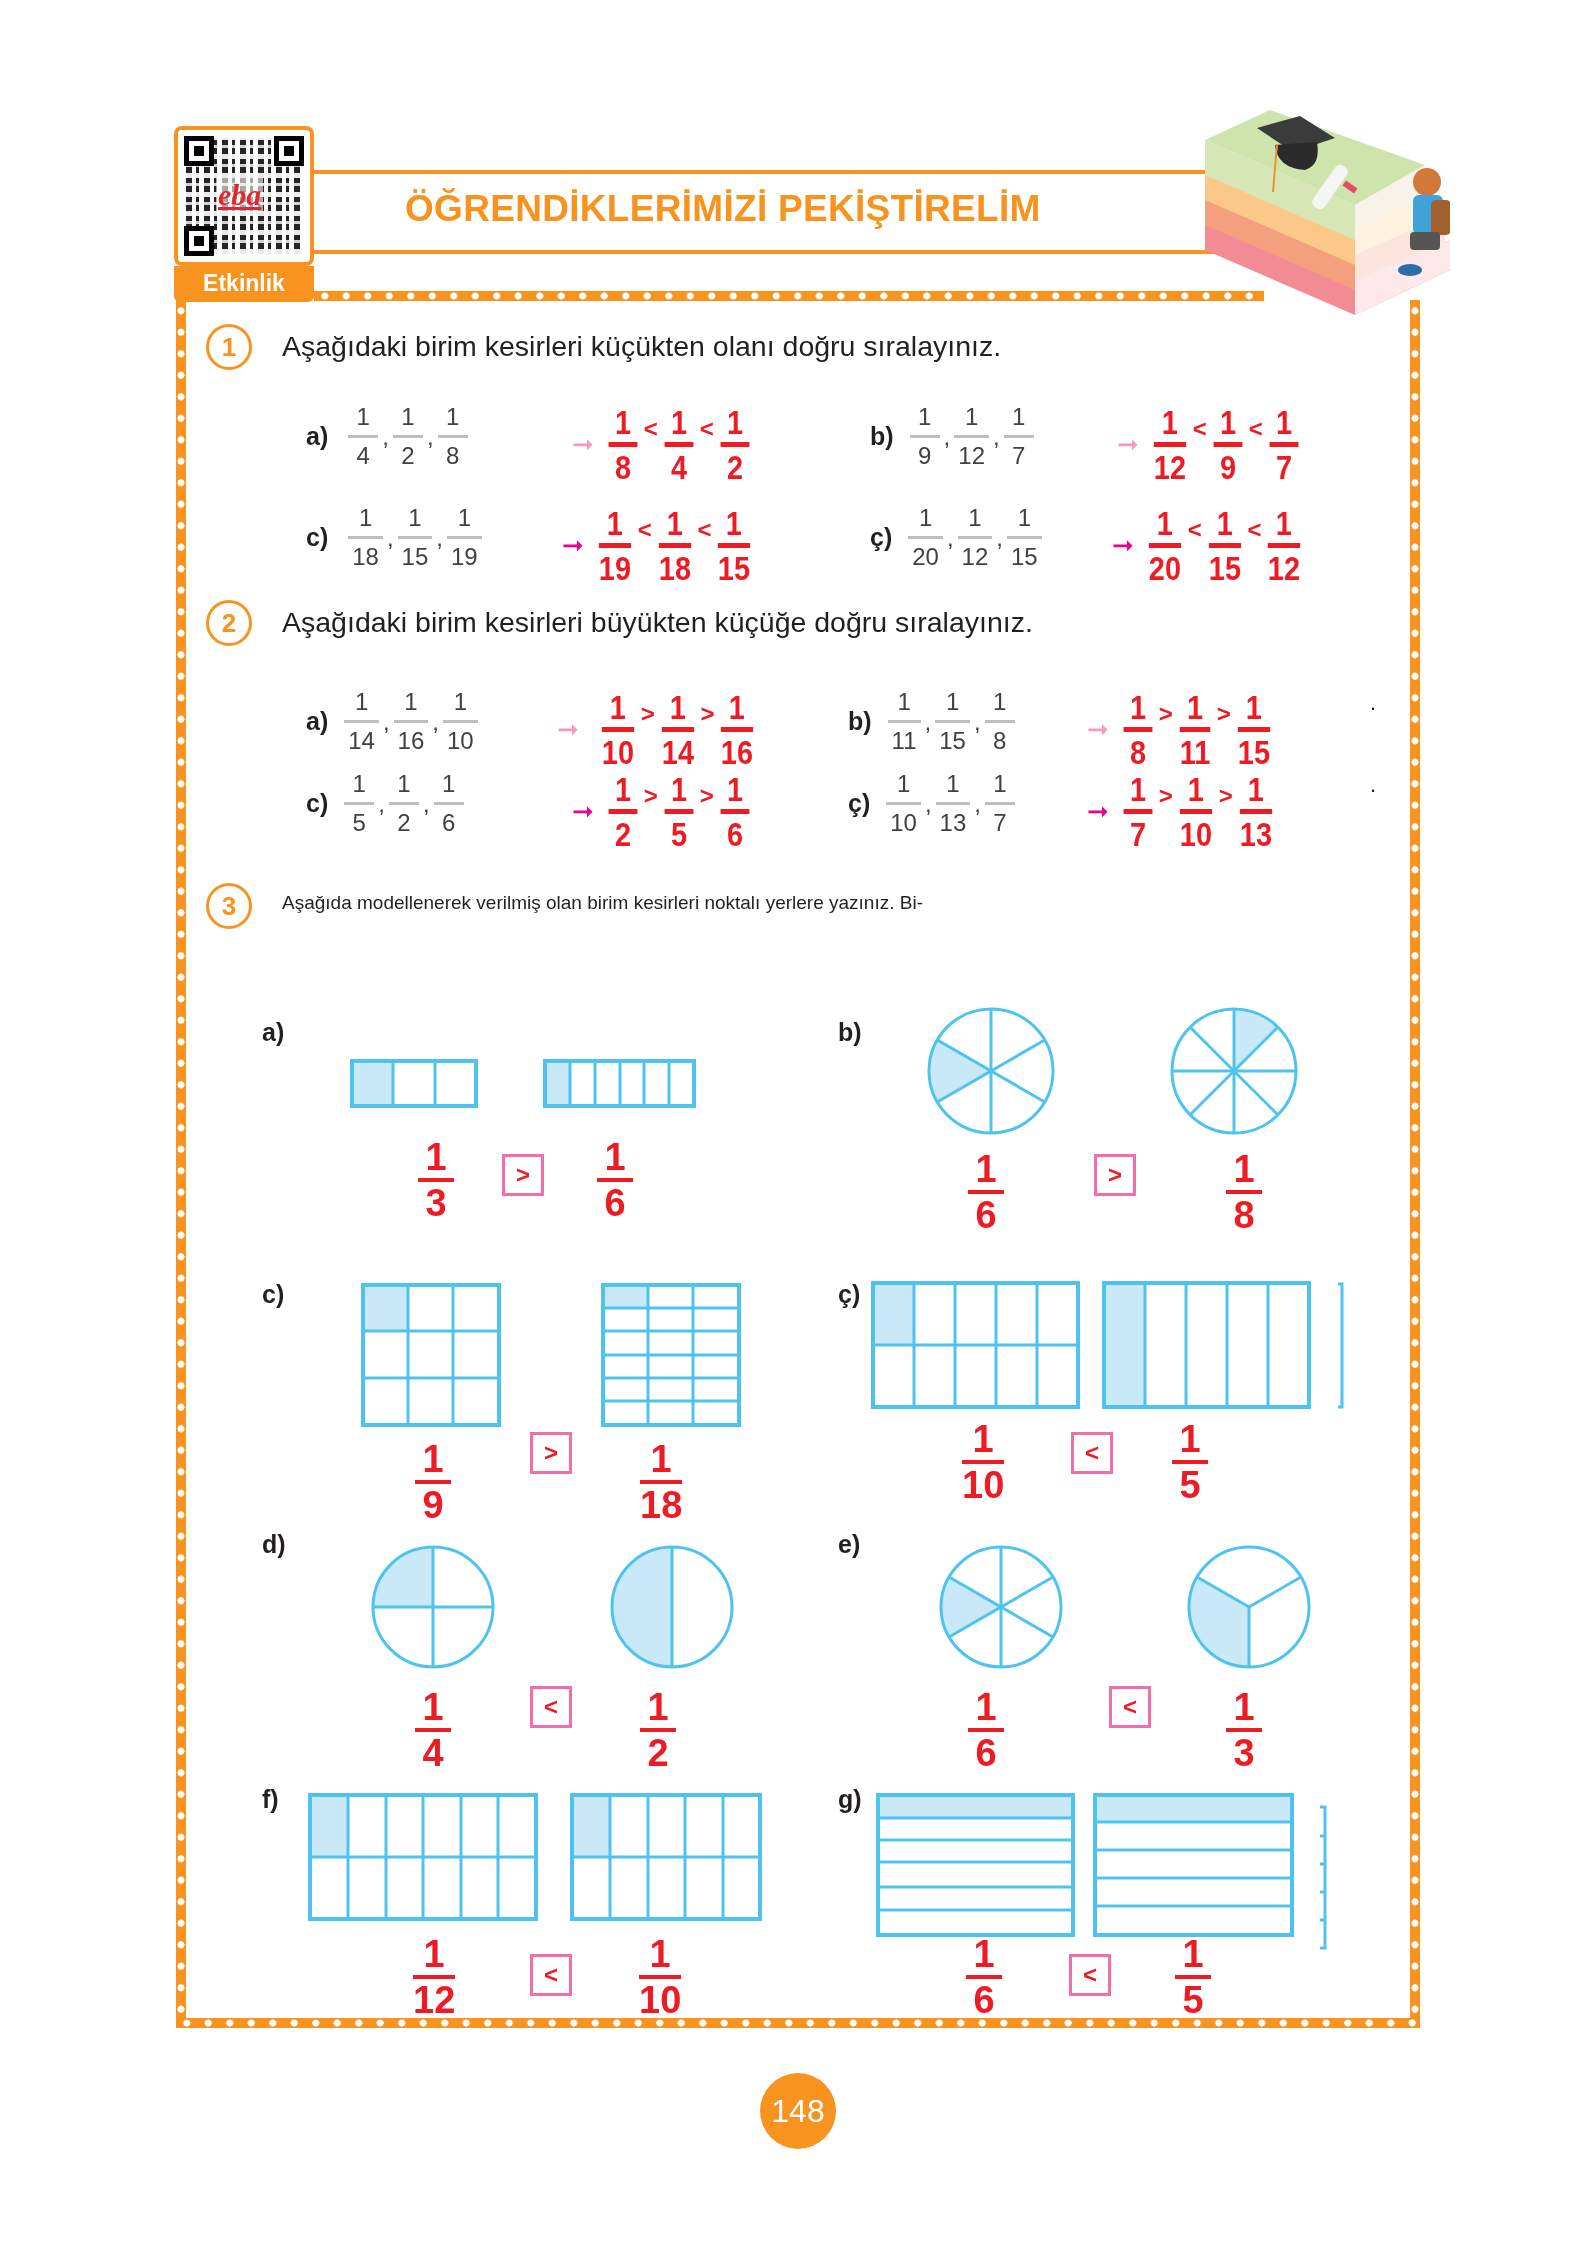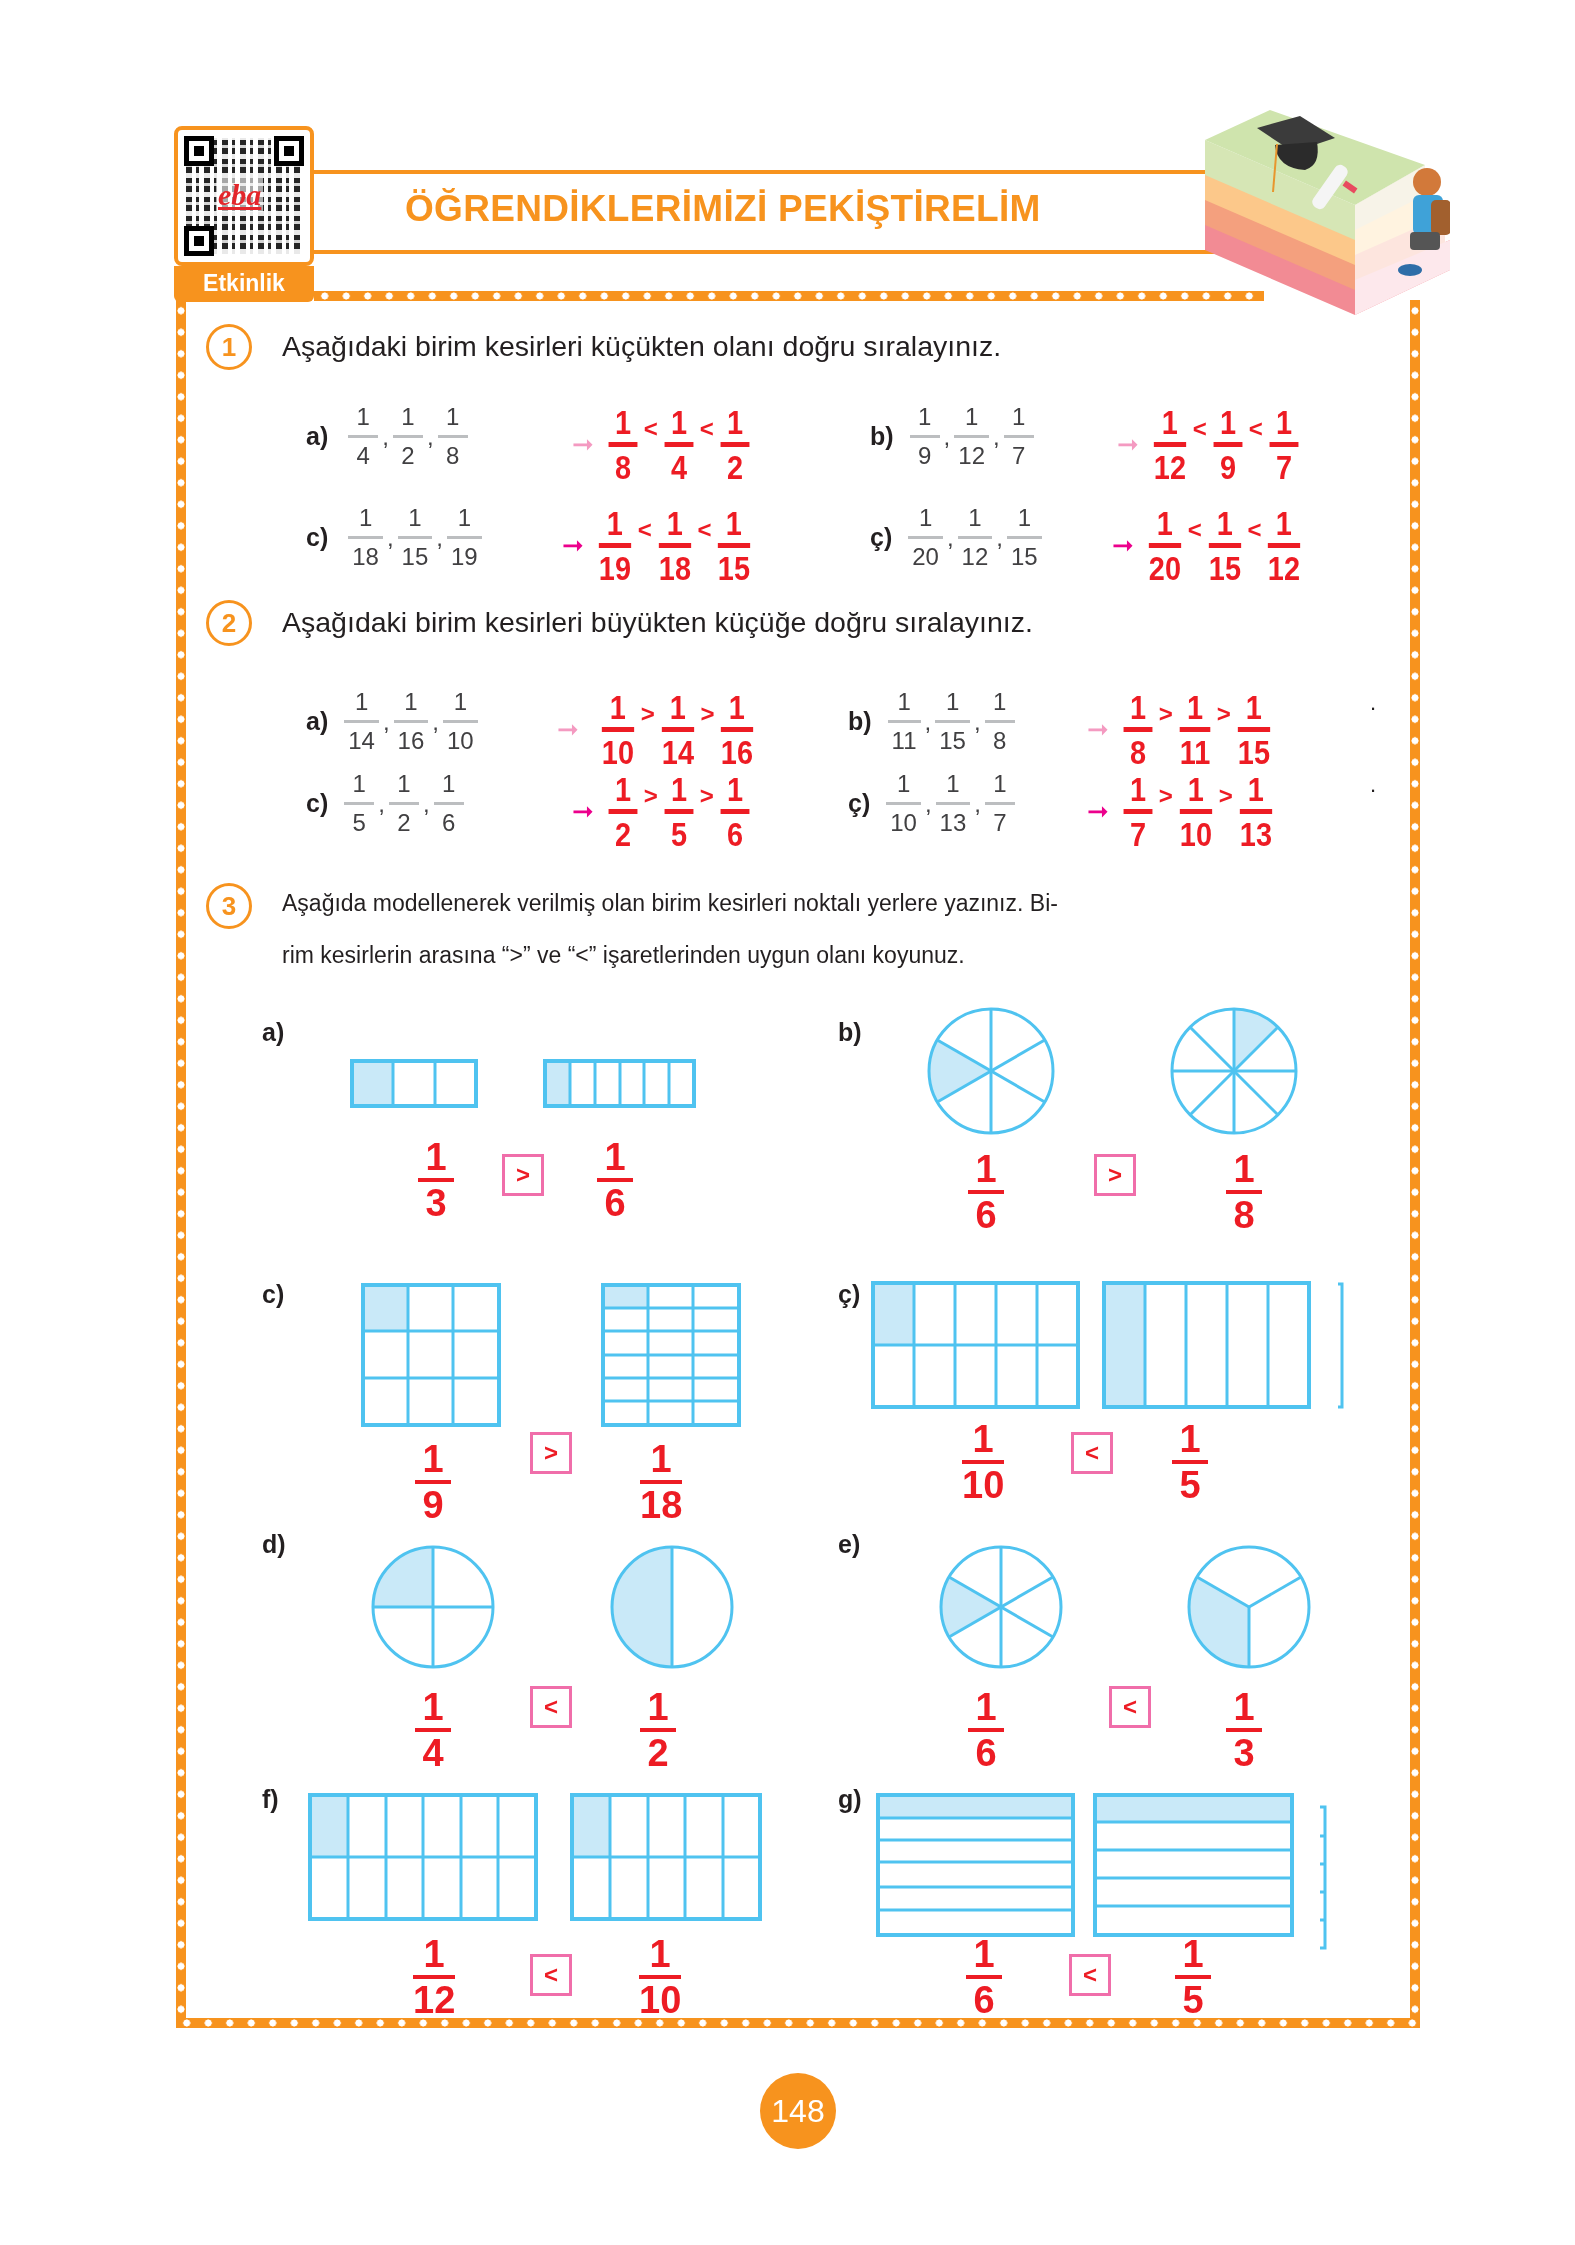"Aşağıda modellenerek verilmiş olan birim" .qtext2 { font-size: 23px -> 19px }
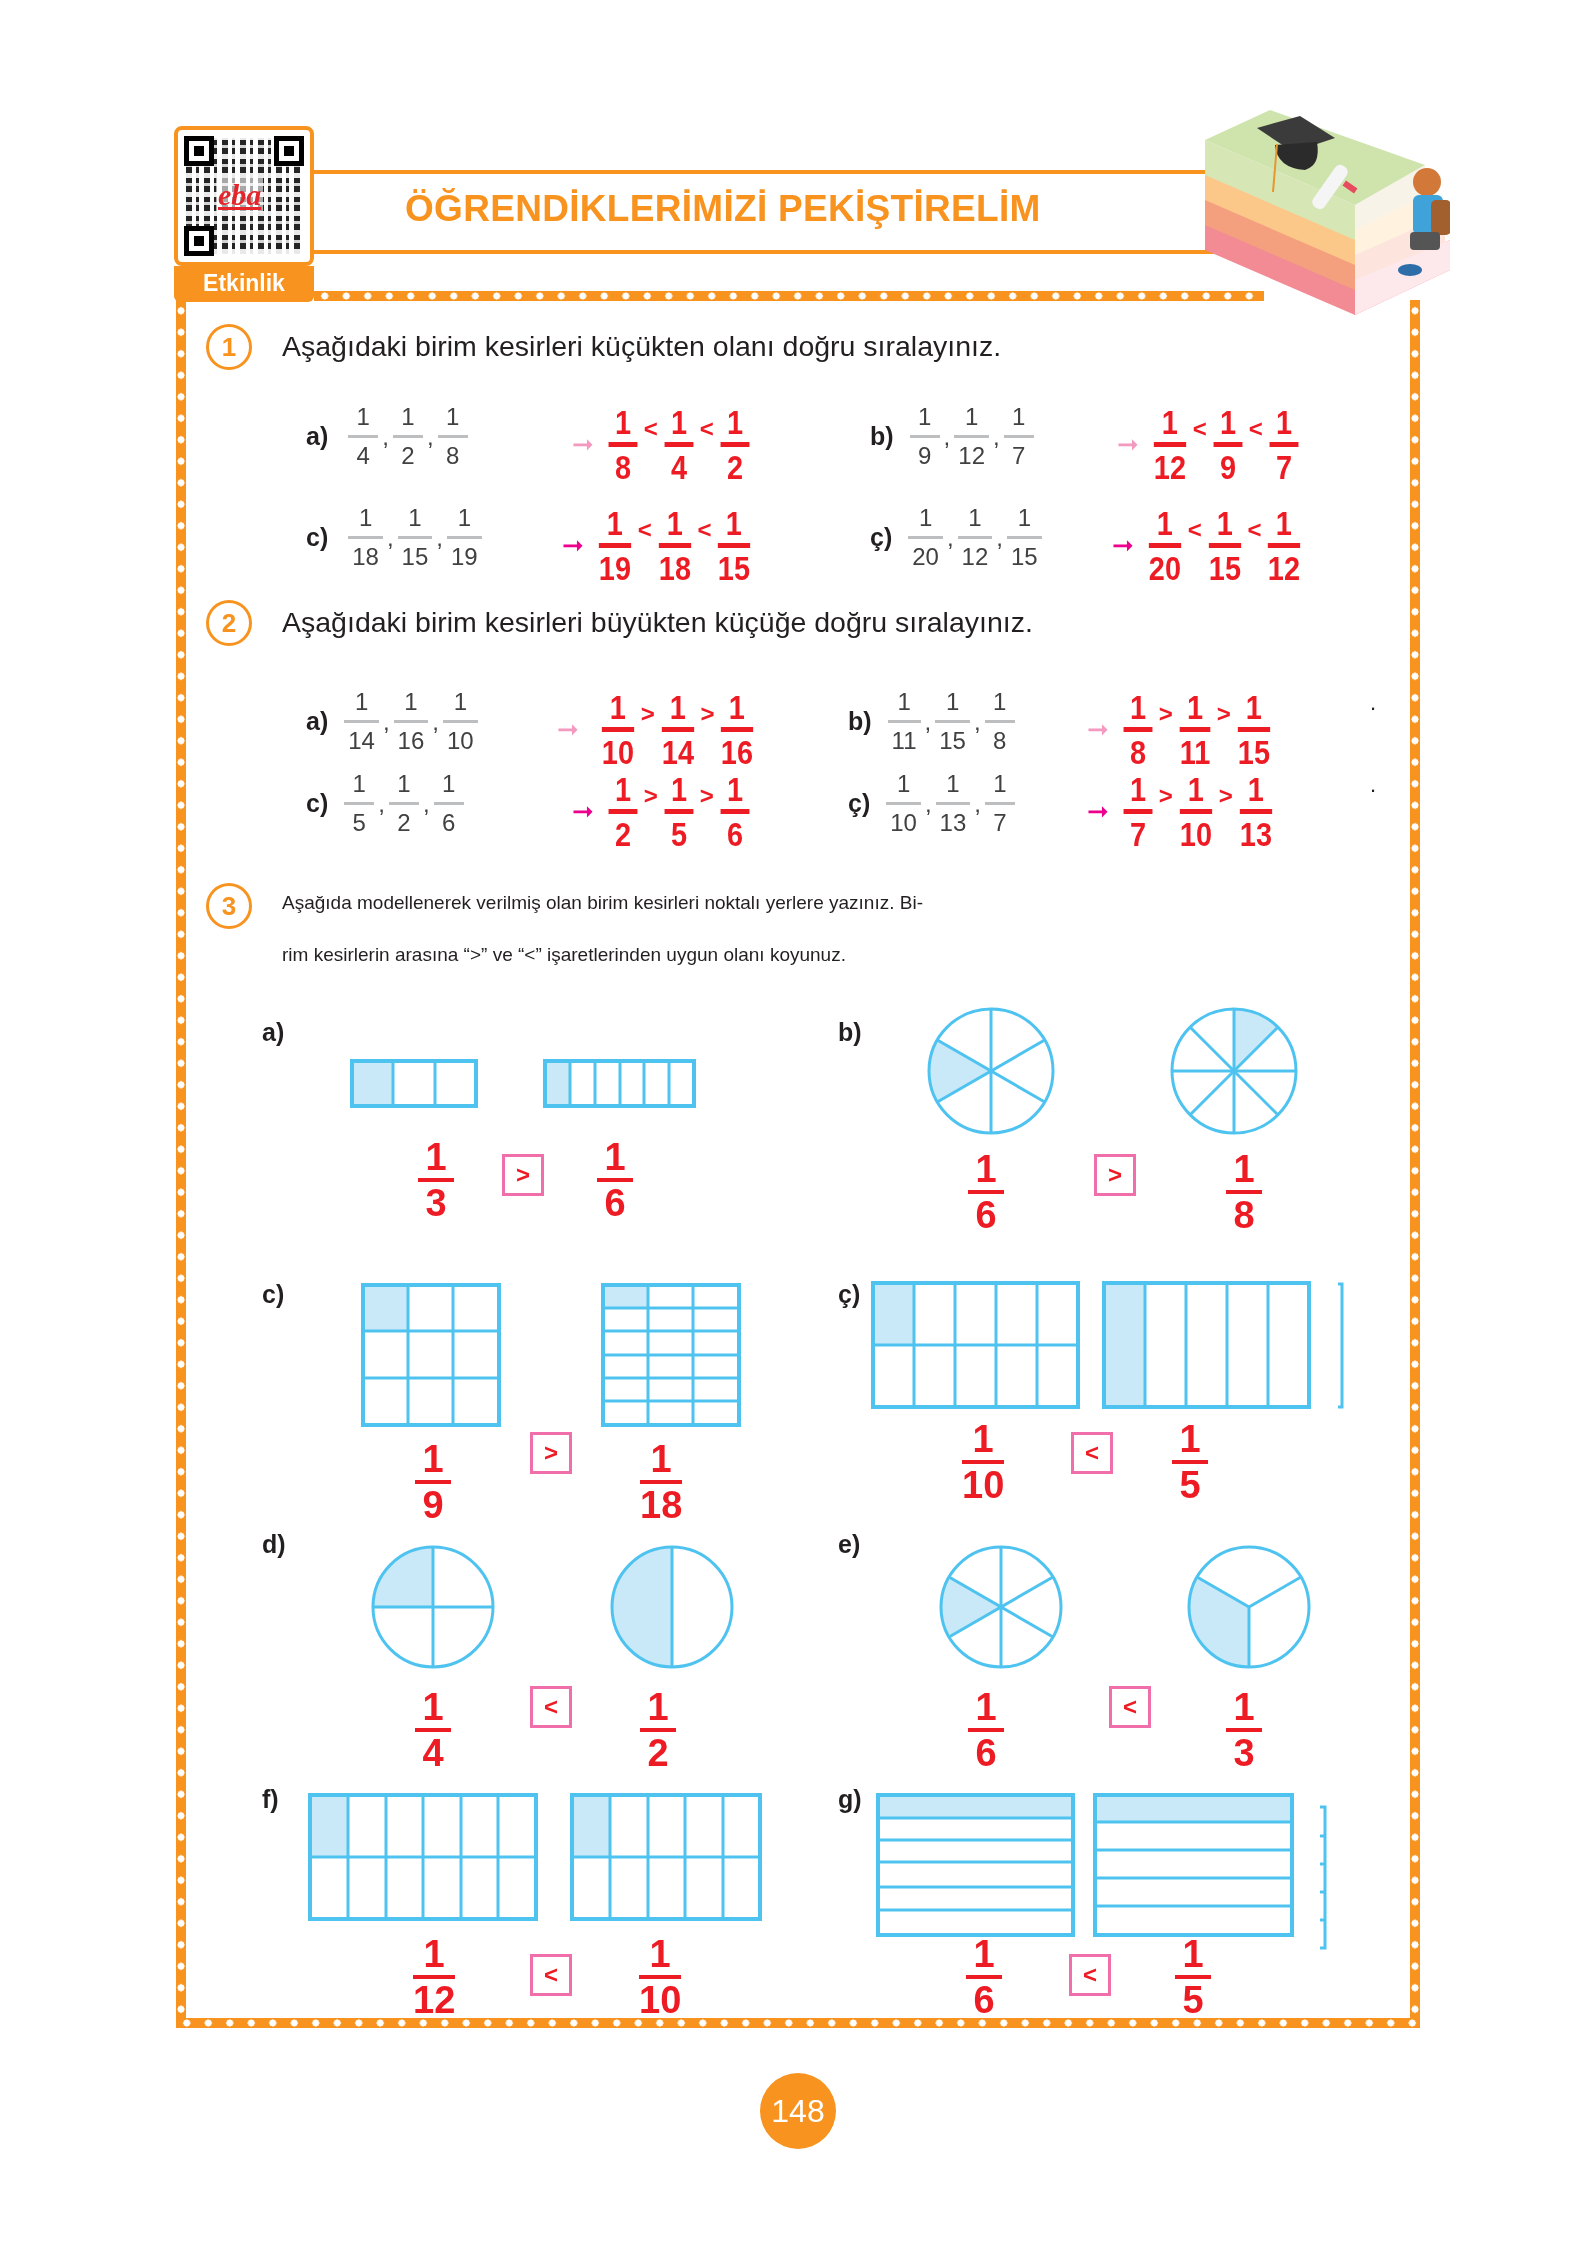"rim kesirlerin arasına “>” ve" div { html: <div>rim kesirlerin arasına “&gt;” ve “&lt;” işaretlerinden uygun olanı koyunuz.</div> -> none }
